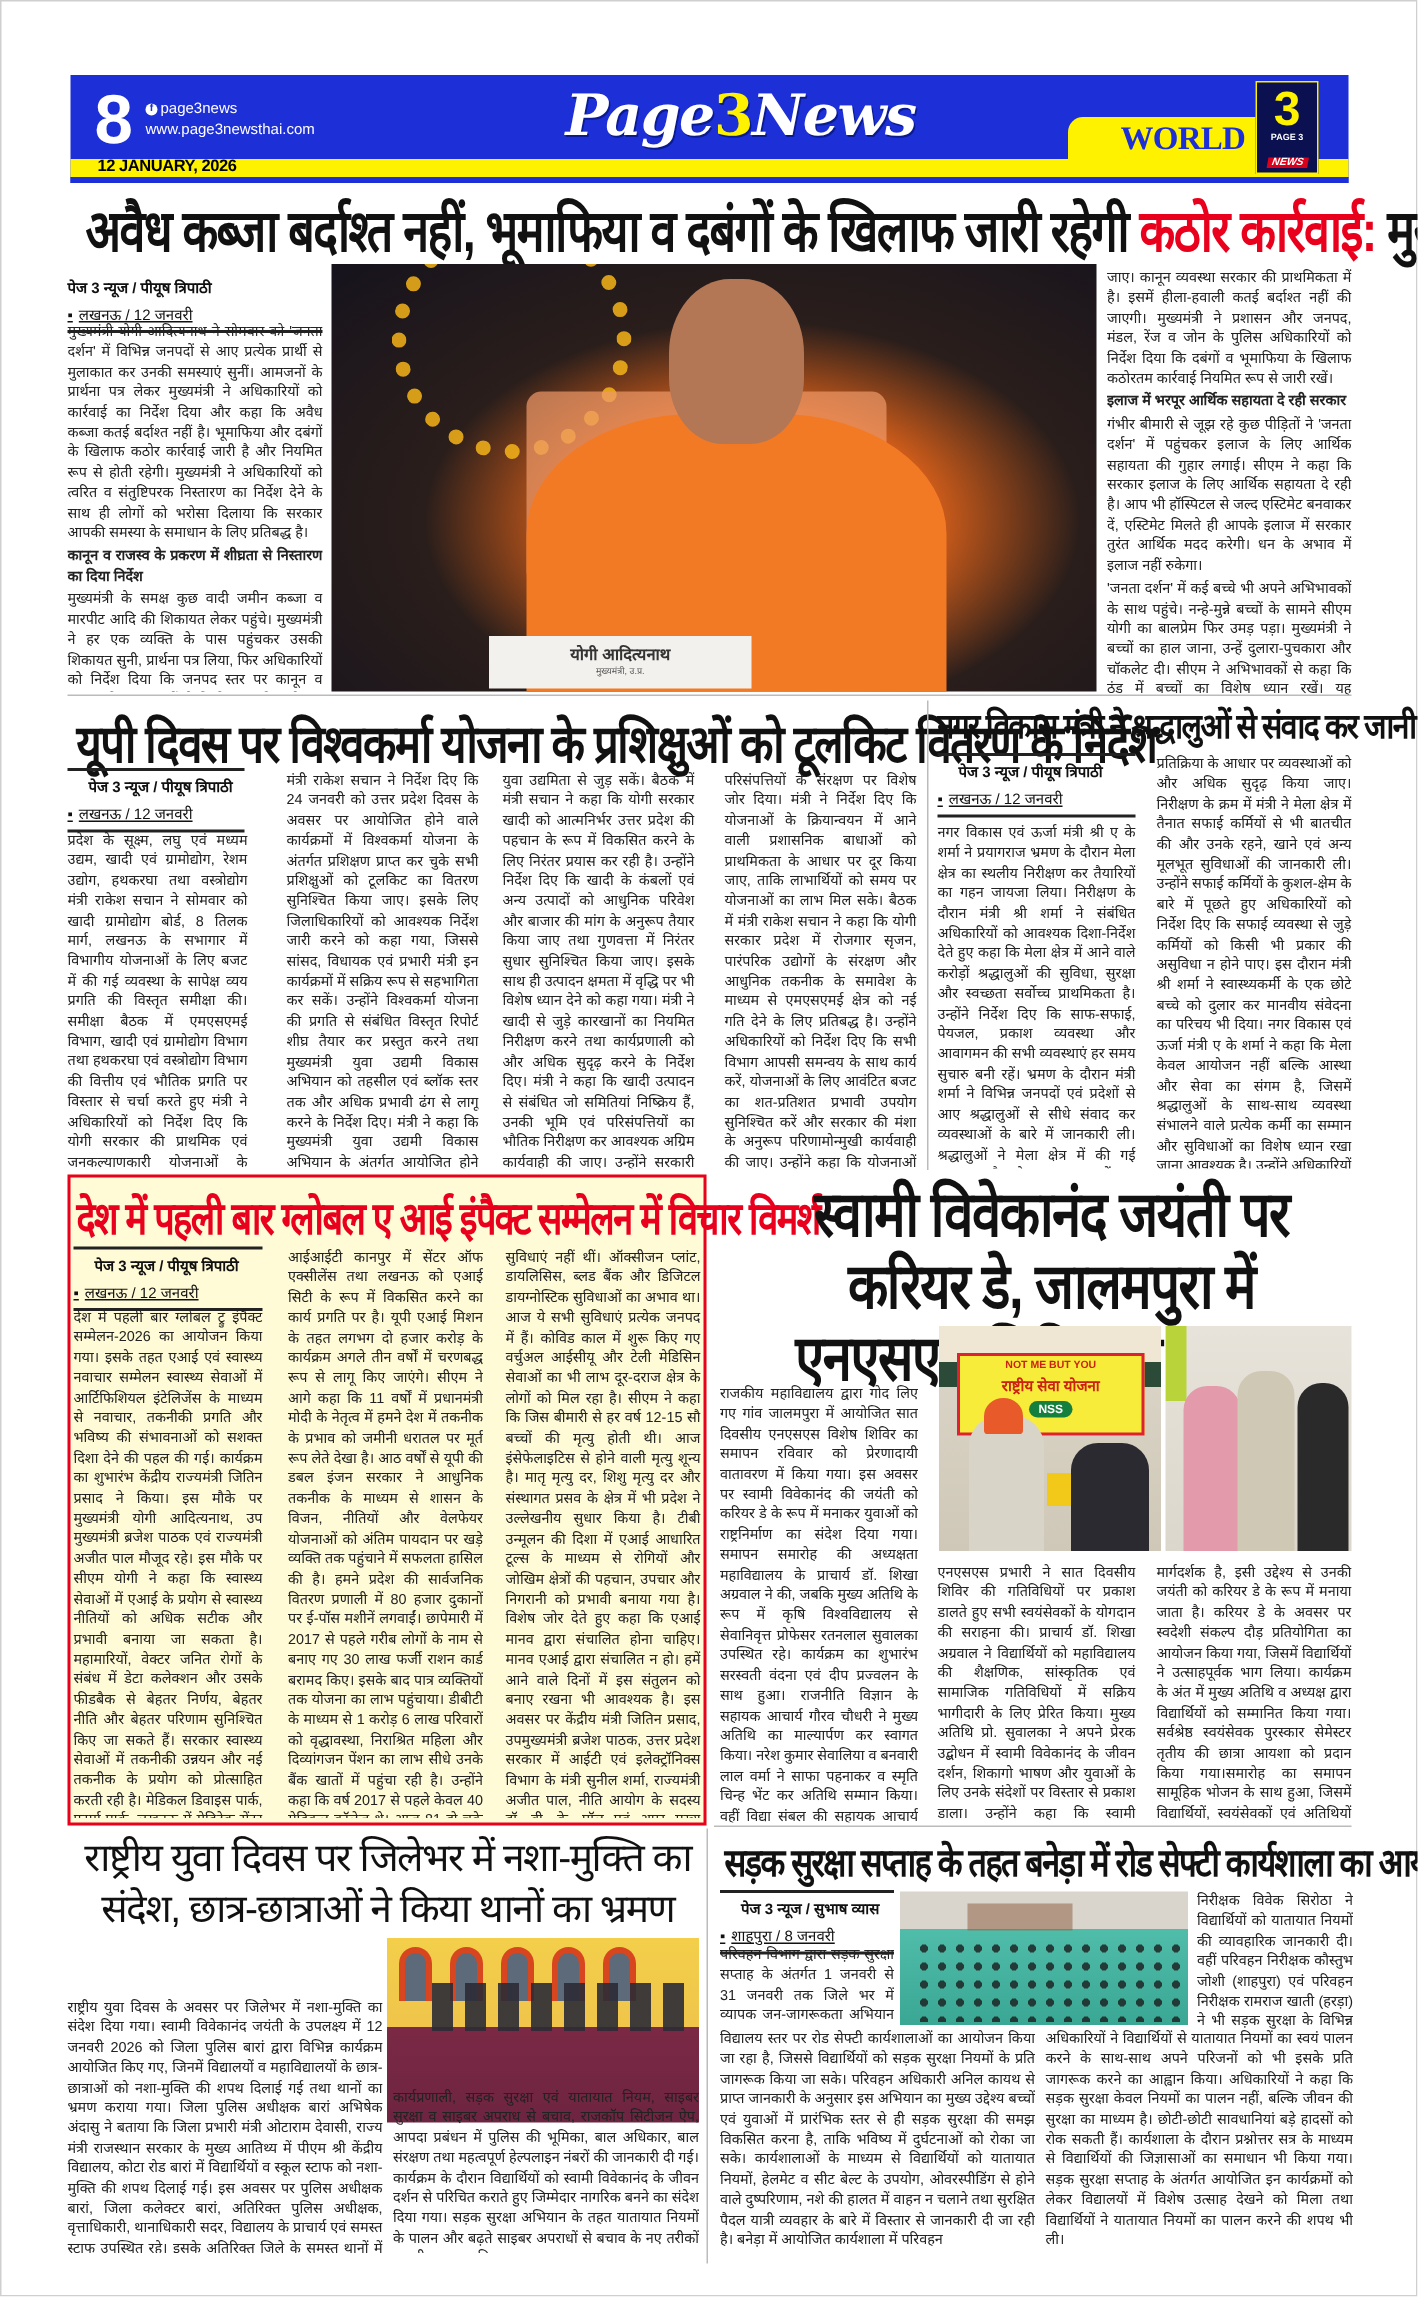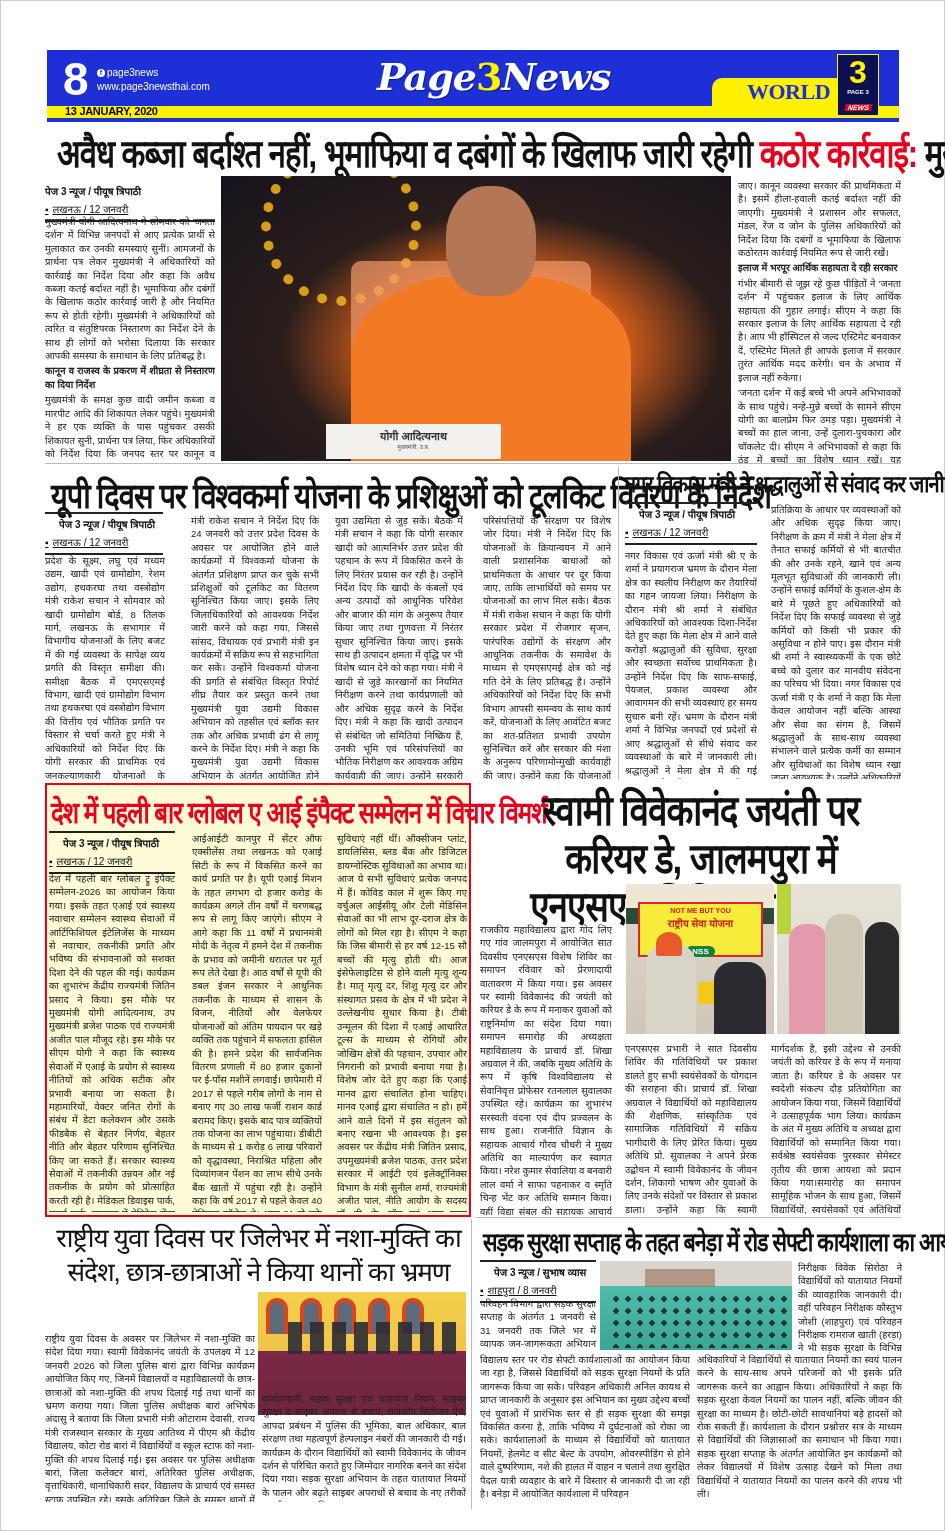"13 JANUARY, 2020" div.mh-date { text: 13 JANUARY, 2020 -> 12 JANUARY, 2026 }
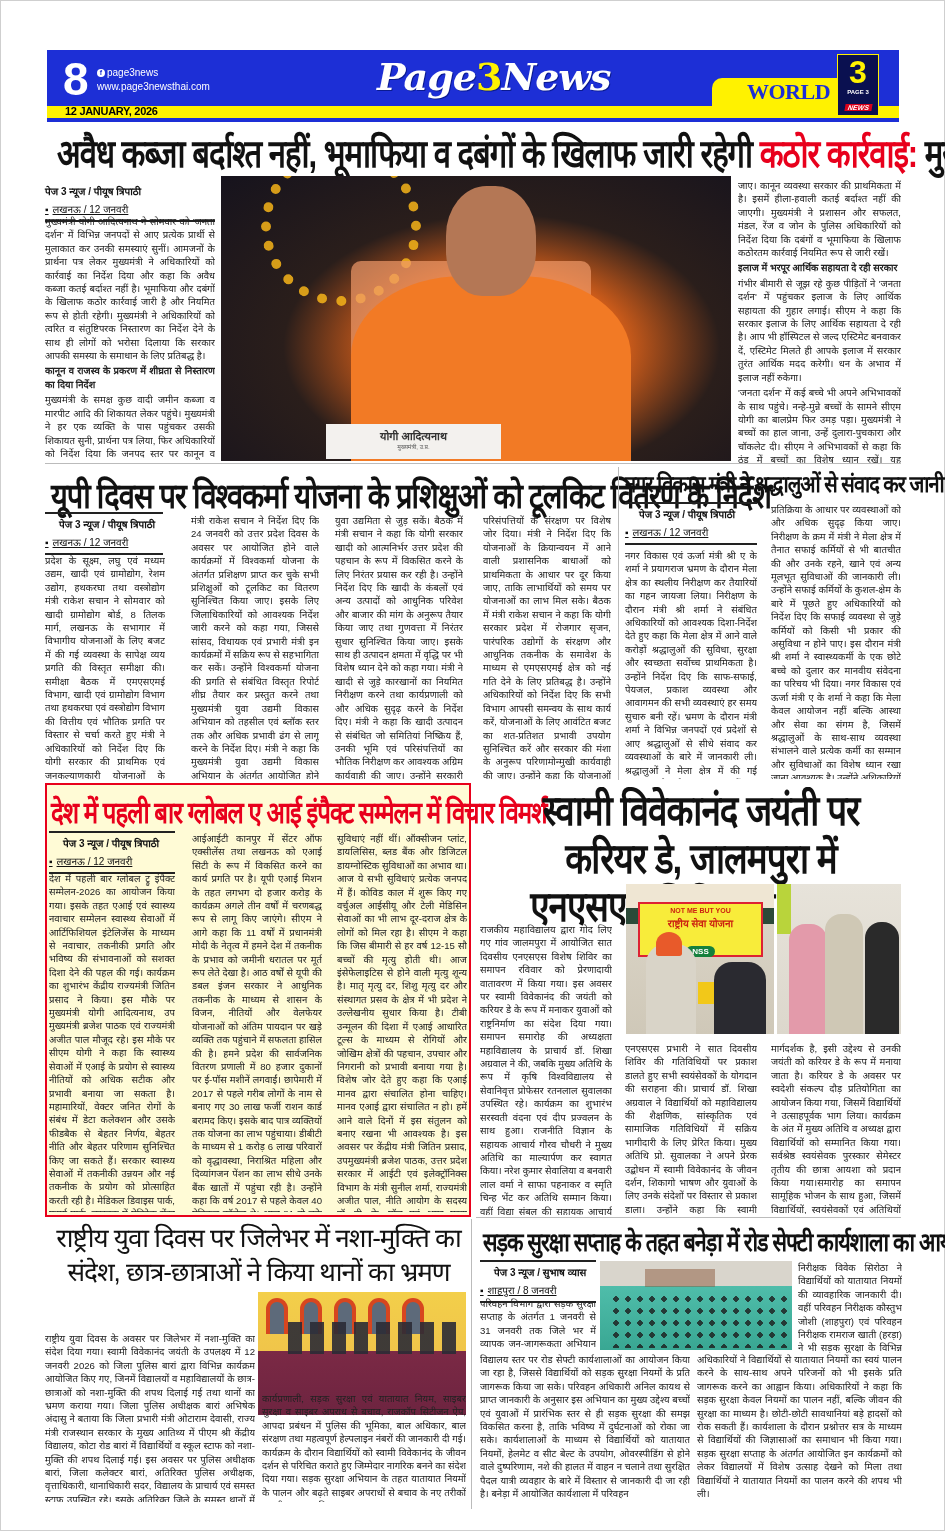"जाए। कानून व्यवस्था सरकार की" p { text: सफलत -> जनपद }
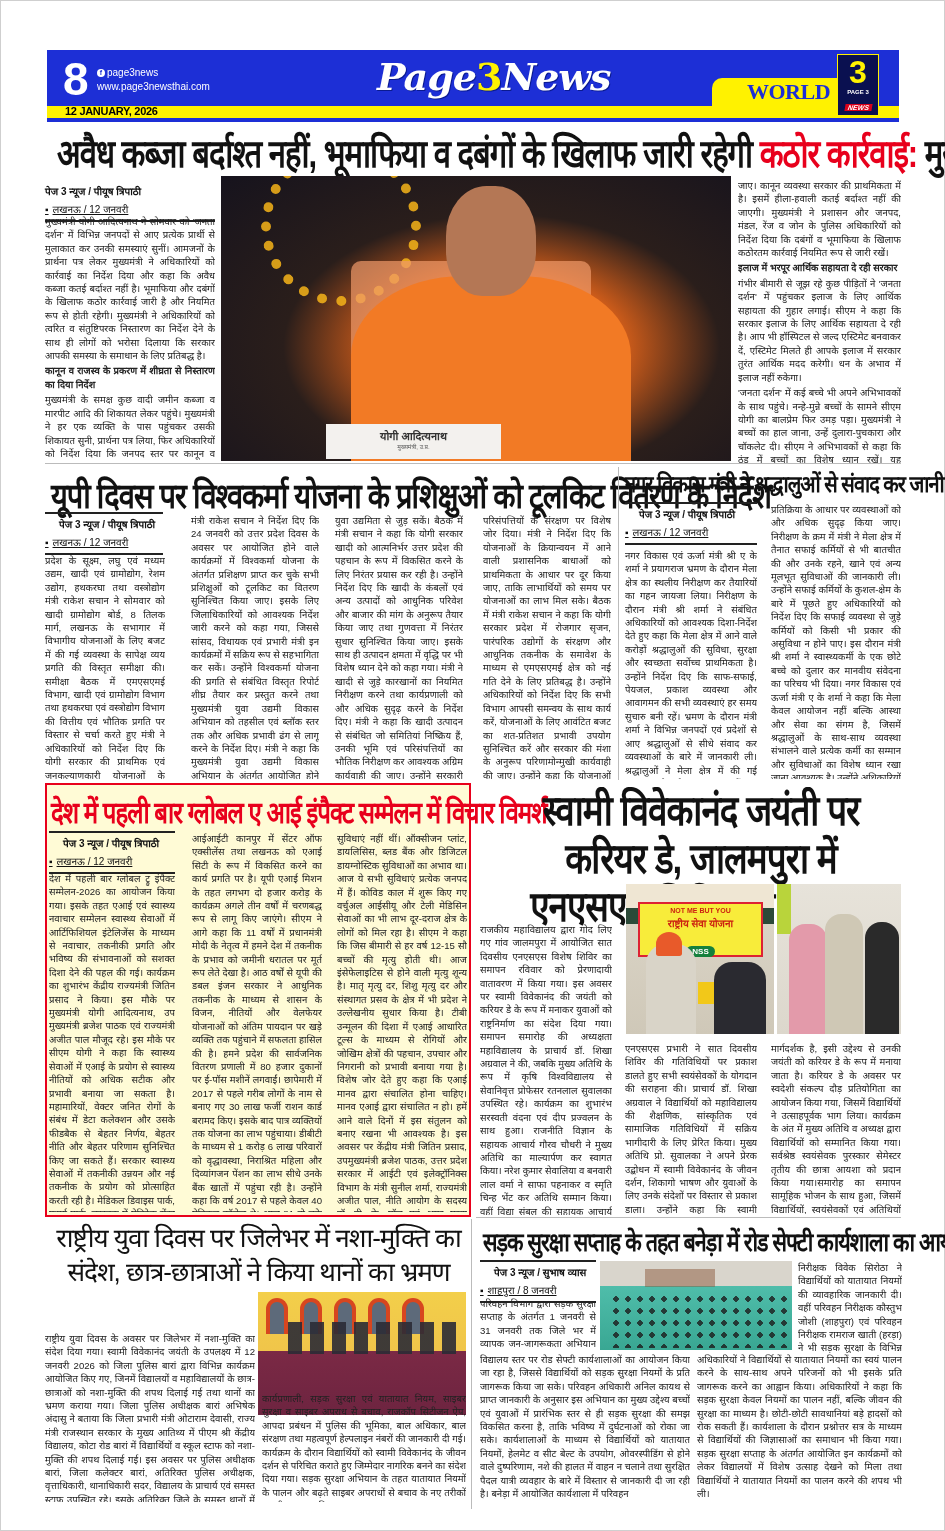"NSS" .photo-nss1 .banner .nss { margin-top: 16px -> 4px }
